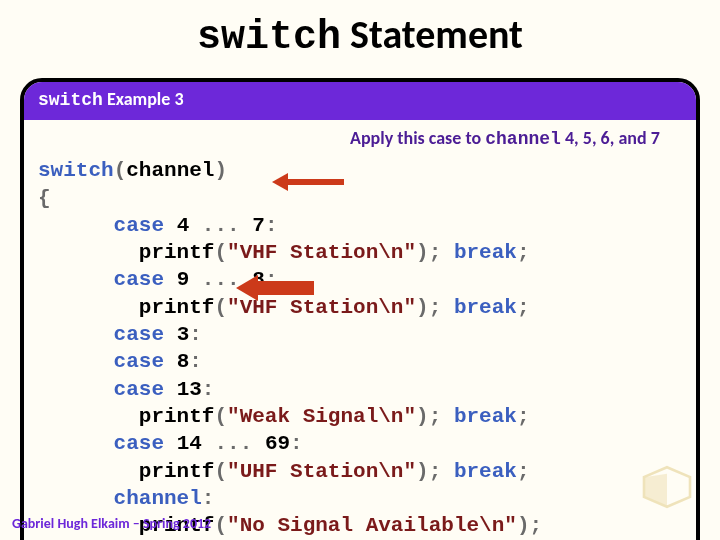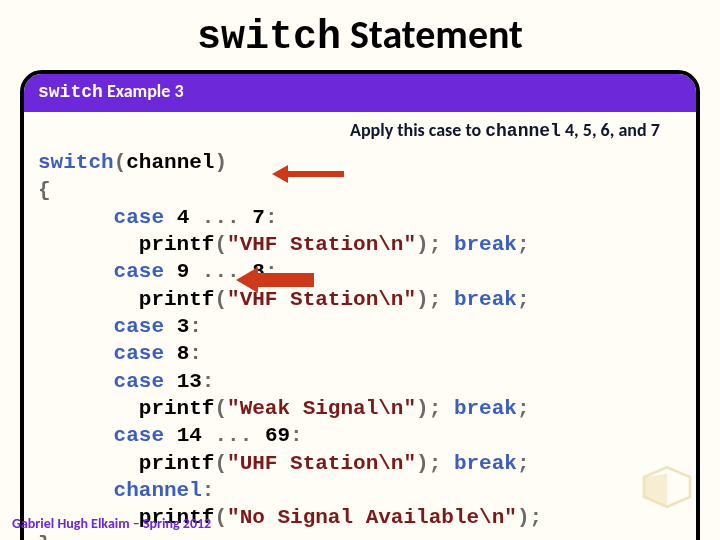"switch Statement" .slide-title { margin-bottom: 10px -> 18px }
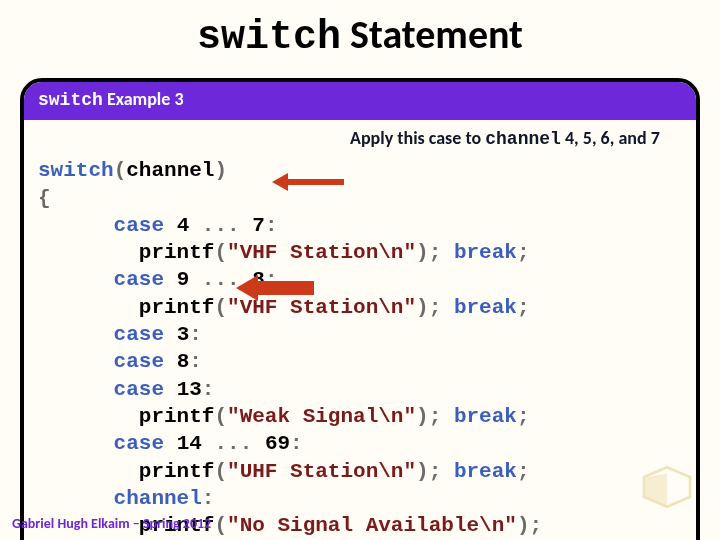"Apply this case to channel" .annotation { color: #0f172a -> #4c1d95 }
